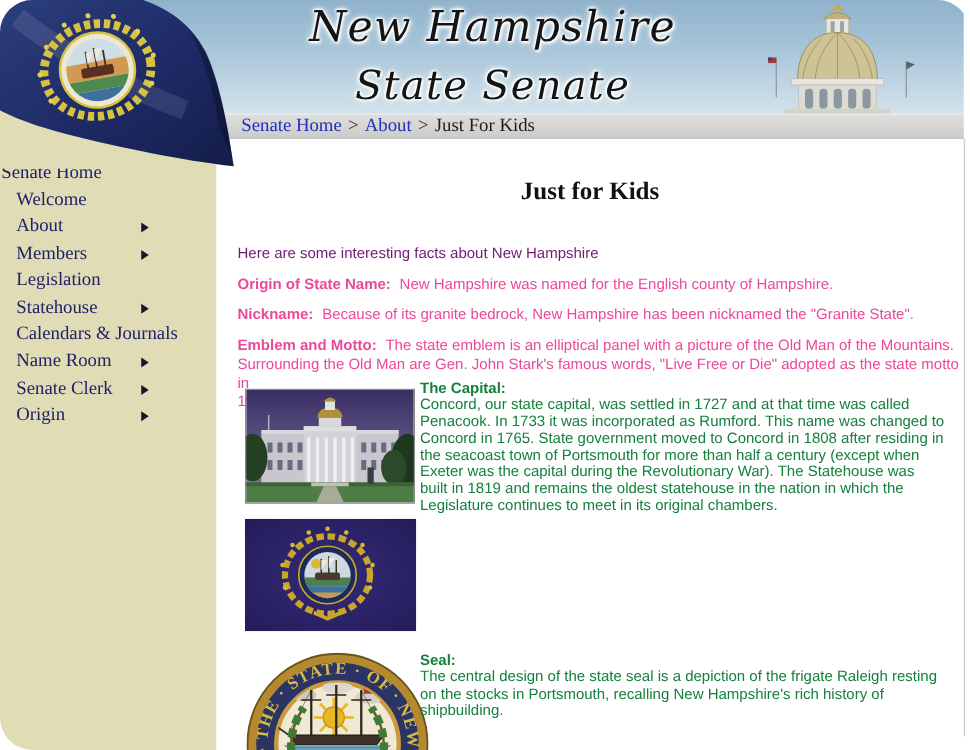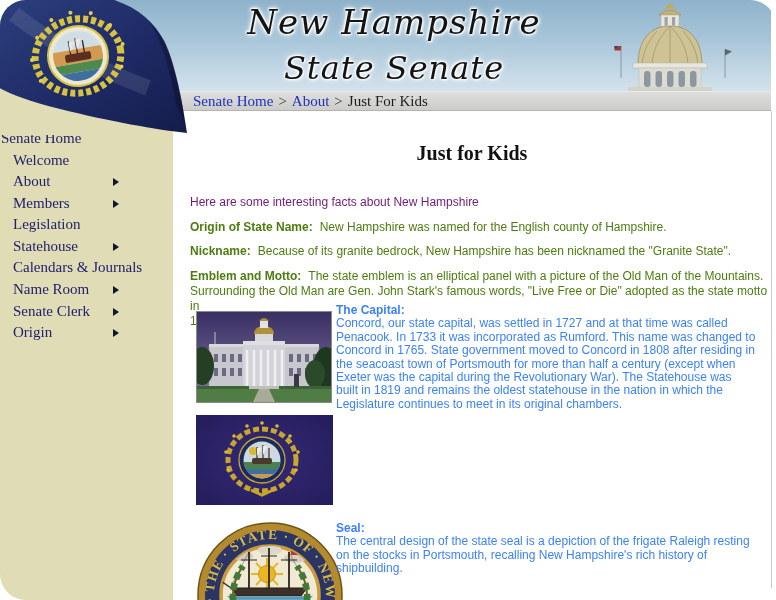"Origin of State Name: New" .fact { color: #4d7c0f -> #ec4899 }
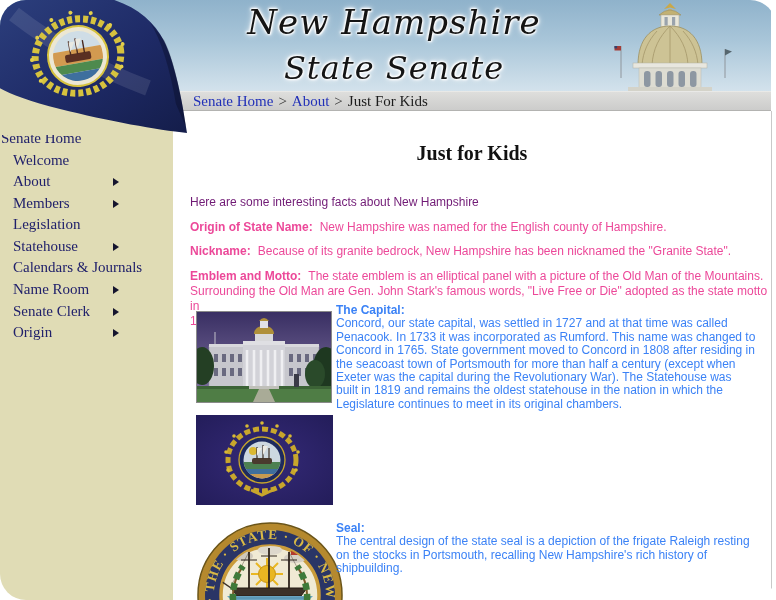"The Capital:" .sec-text { color: #3b82f6 -> #15803d }
